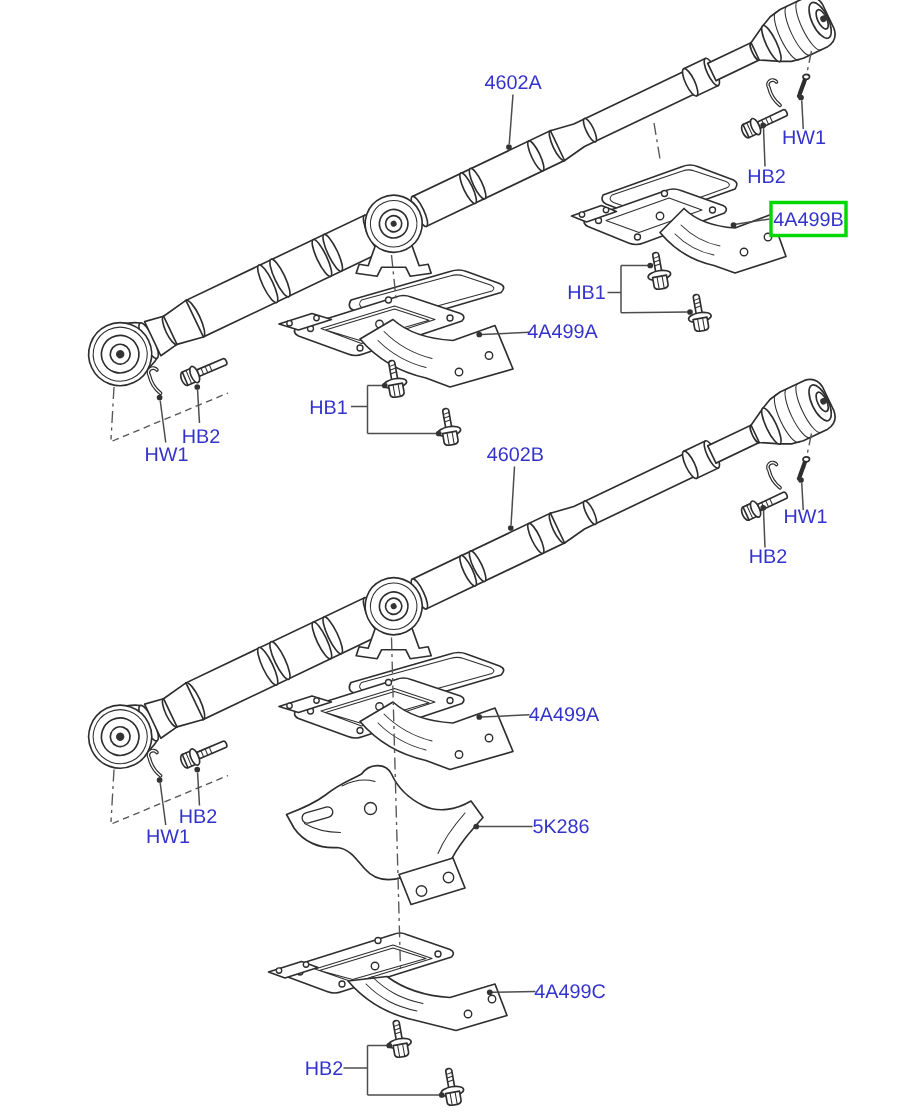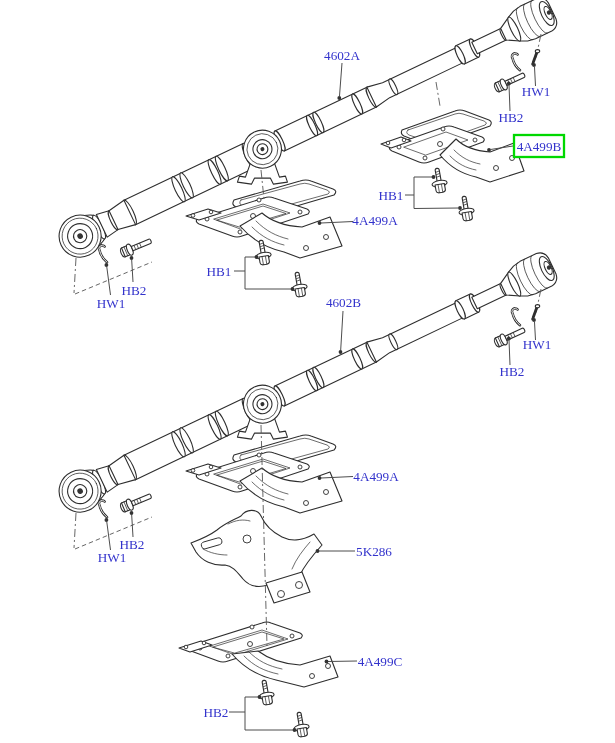"4602A" .stage { font-family: Liberation Serif, serif -> Liberation Sans, sans-serif }
